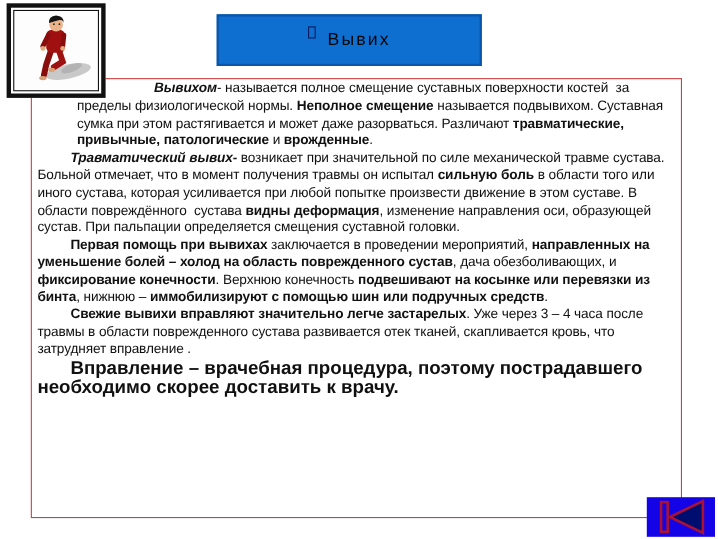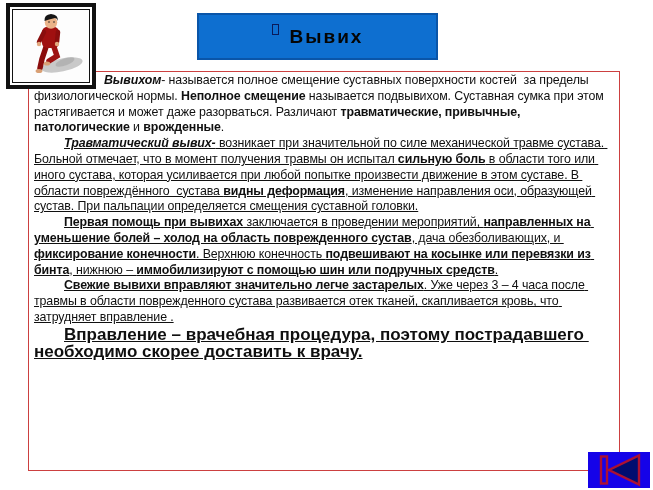"Вывих" .title-text { font-size: 19px -> 16px; font-weight: bold -> normal }
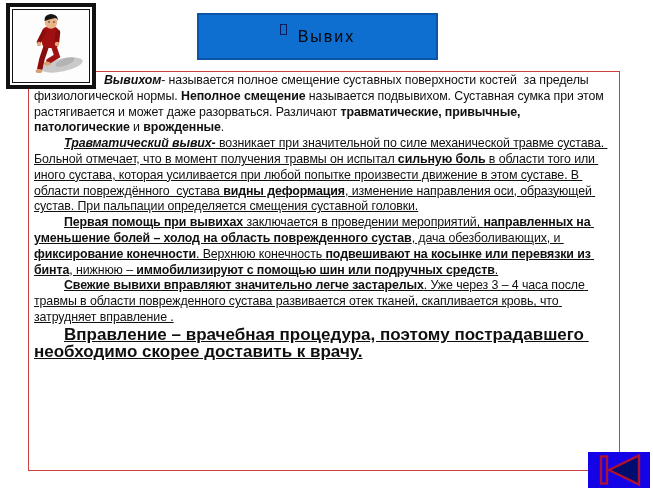"Вывихом- называется полное смещение" .indent-large { margin-left: none -> 36px }
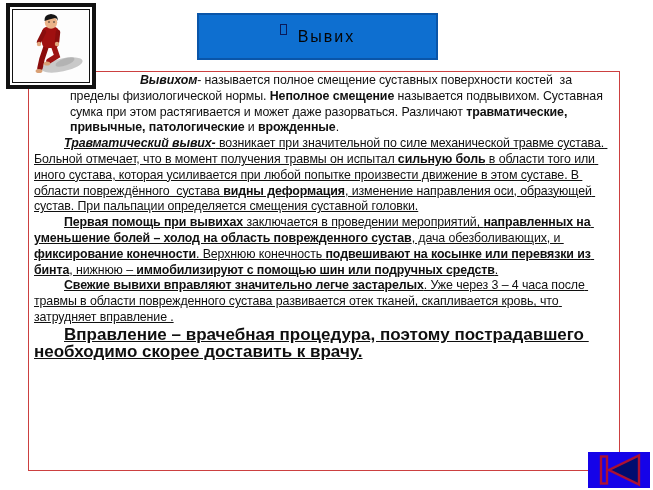"Травматический вывих- возникает при" .indent-normal { text-decoration: underline -> none }
